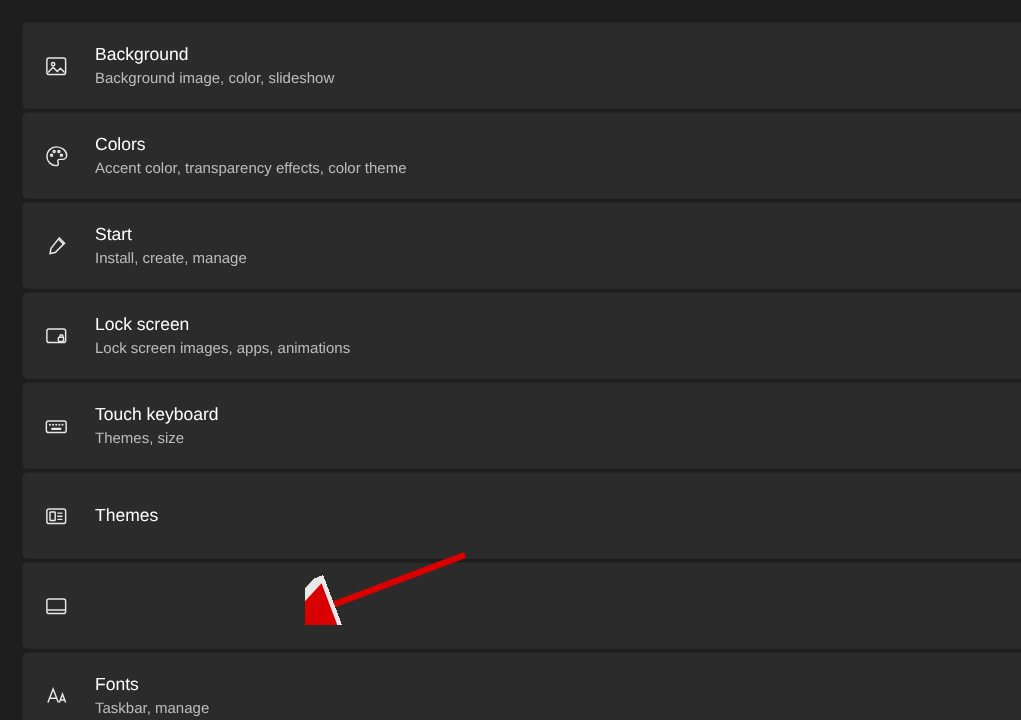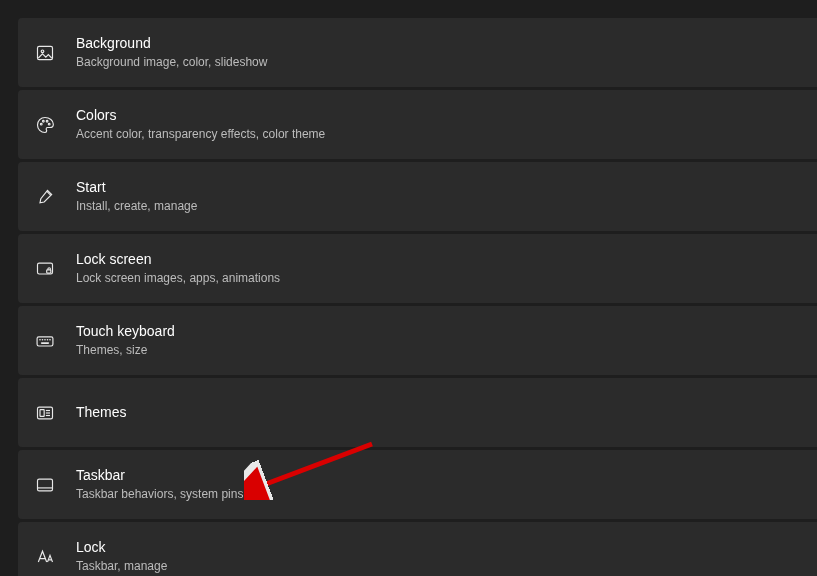"Taskbar" div.txt { html: <div> <div>Taskbar</div> <div>Taskbar behaviors, system pins</div> </div> -> none }
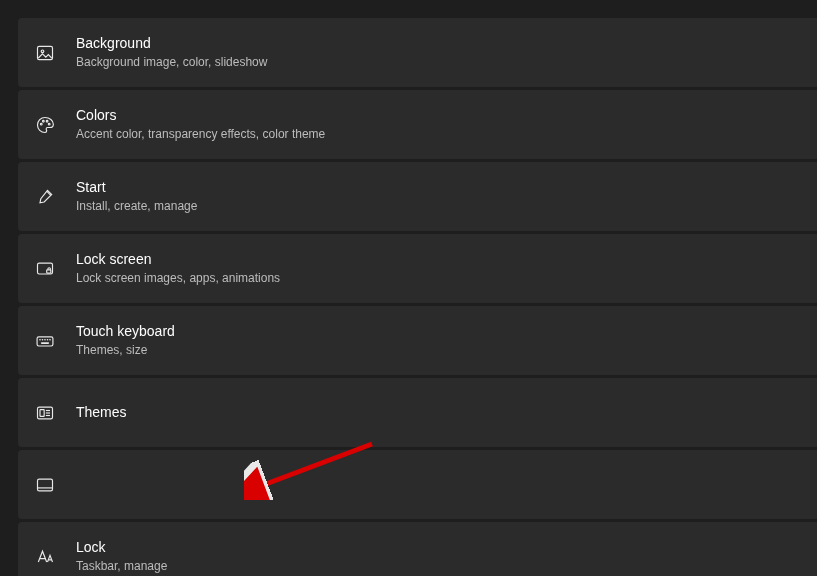"Lock" div.title { text: Lock -> Fonts }
